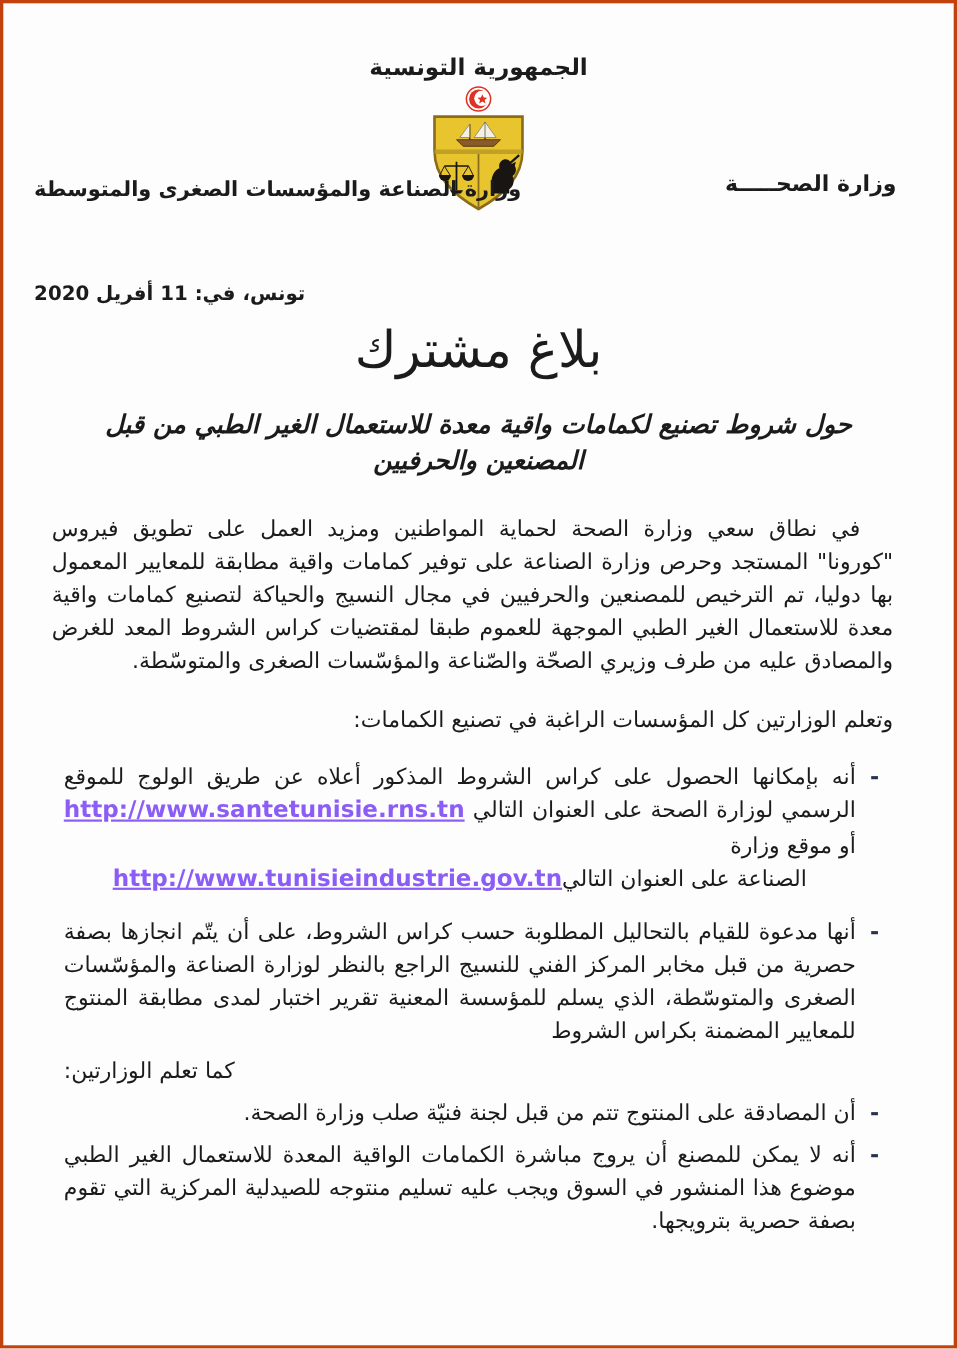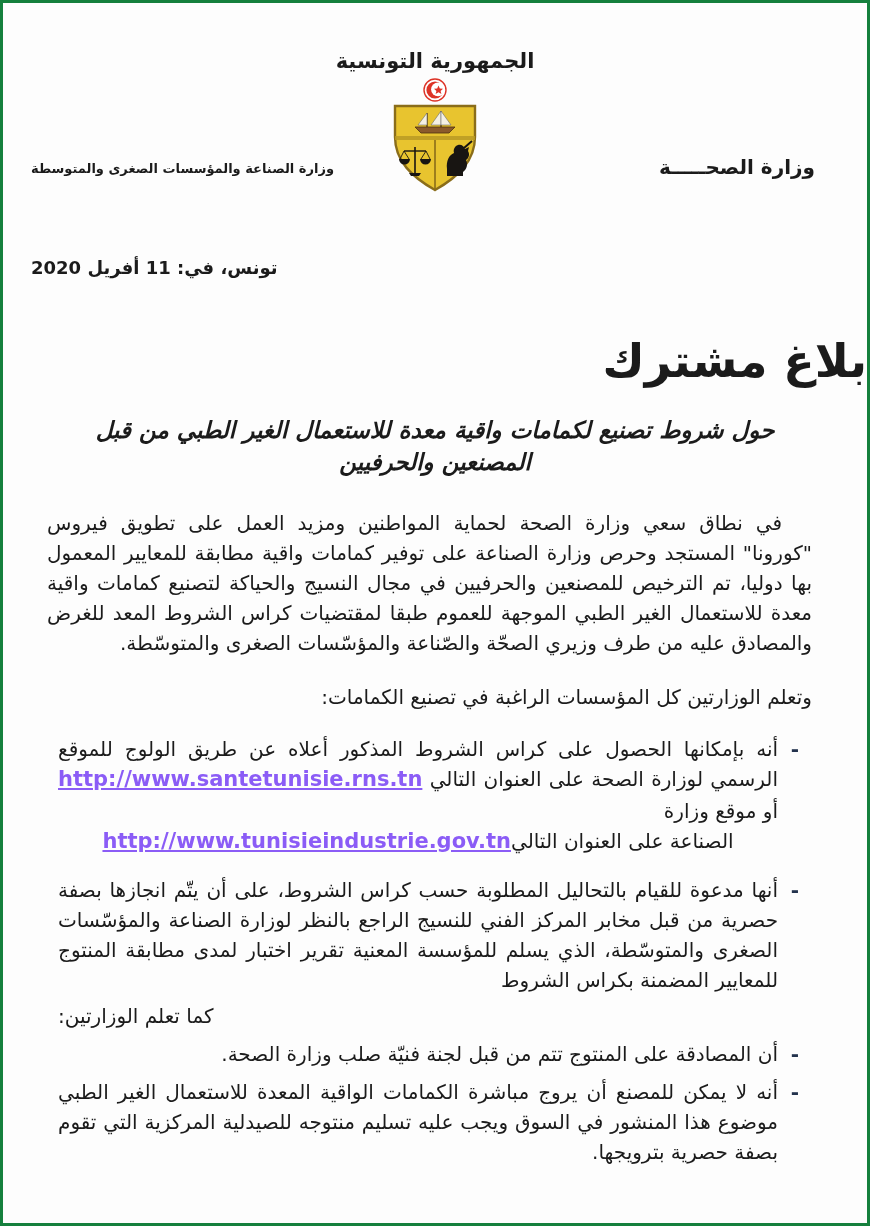"الجمهورية التونسية" .page { border: 3px solid #15803d -> 3px solid #c2410c }
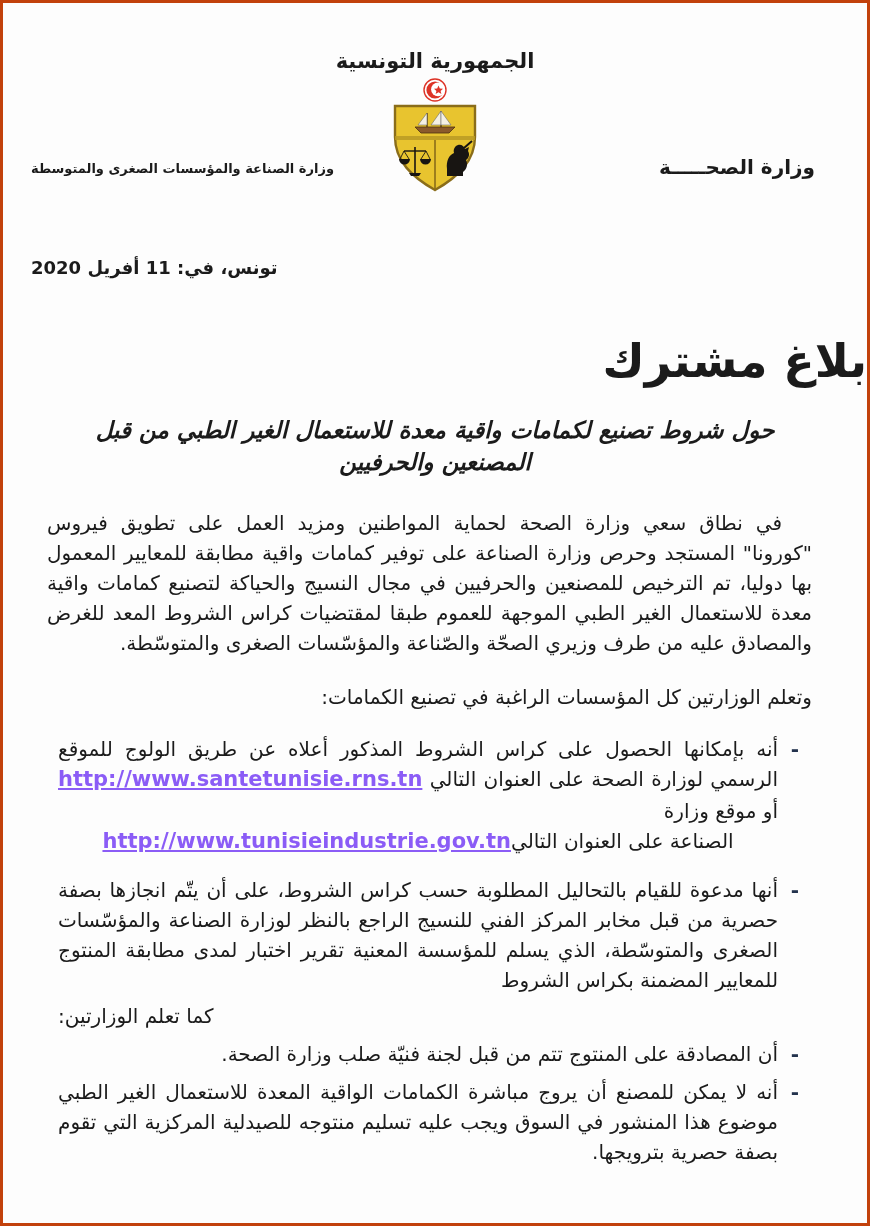"وزارة الصناعة والمؤسسات الصغرى والمتوسطة" .ministry-left { font-size: 13px -> 19px }
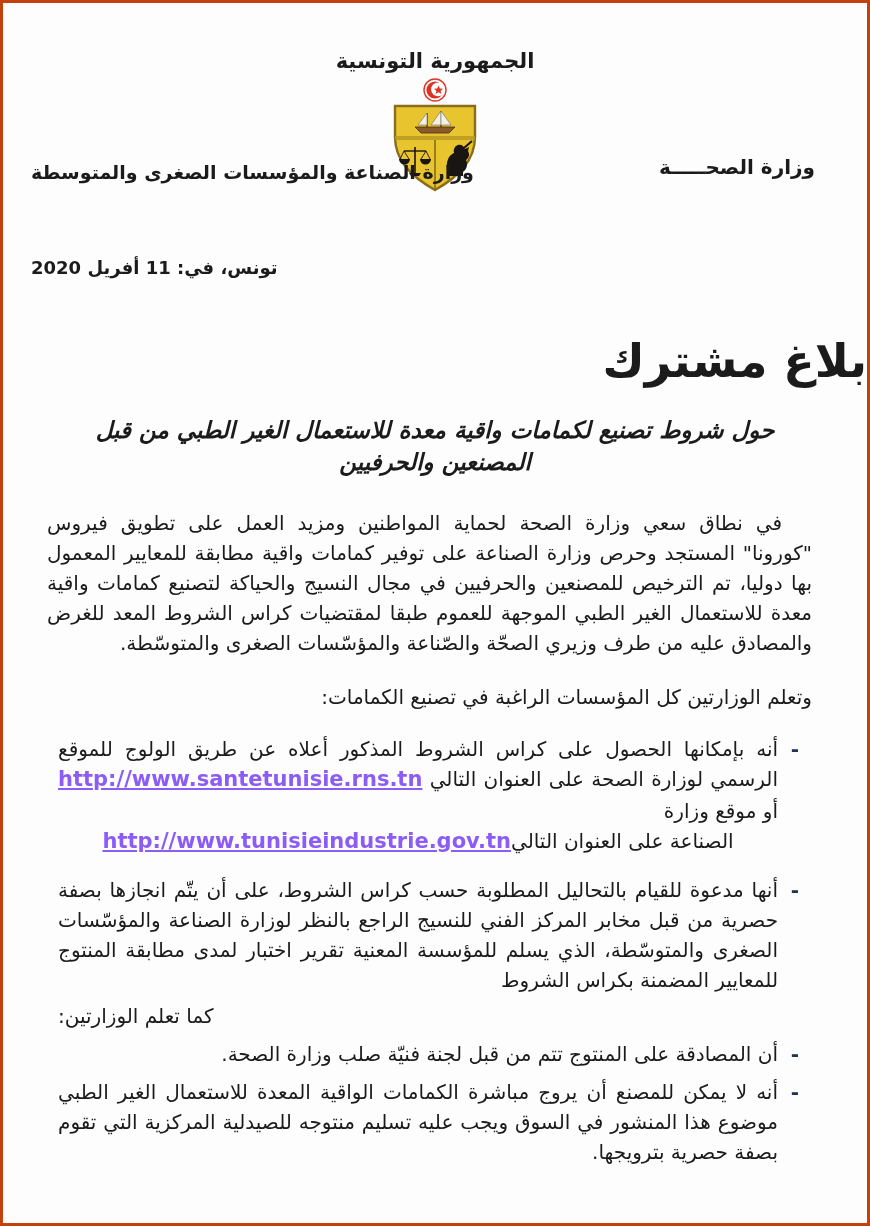"بلاغ مشترك" .main-title { font-weight: bold -> normal; margin: 119px 0 0 0 -> 76px 0 0 0; text-align: none -> center }
